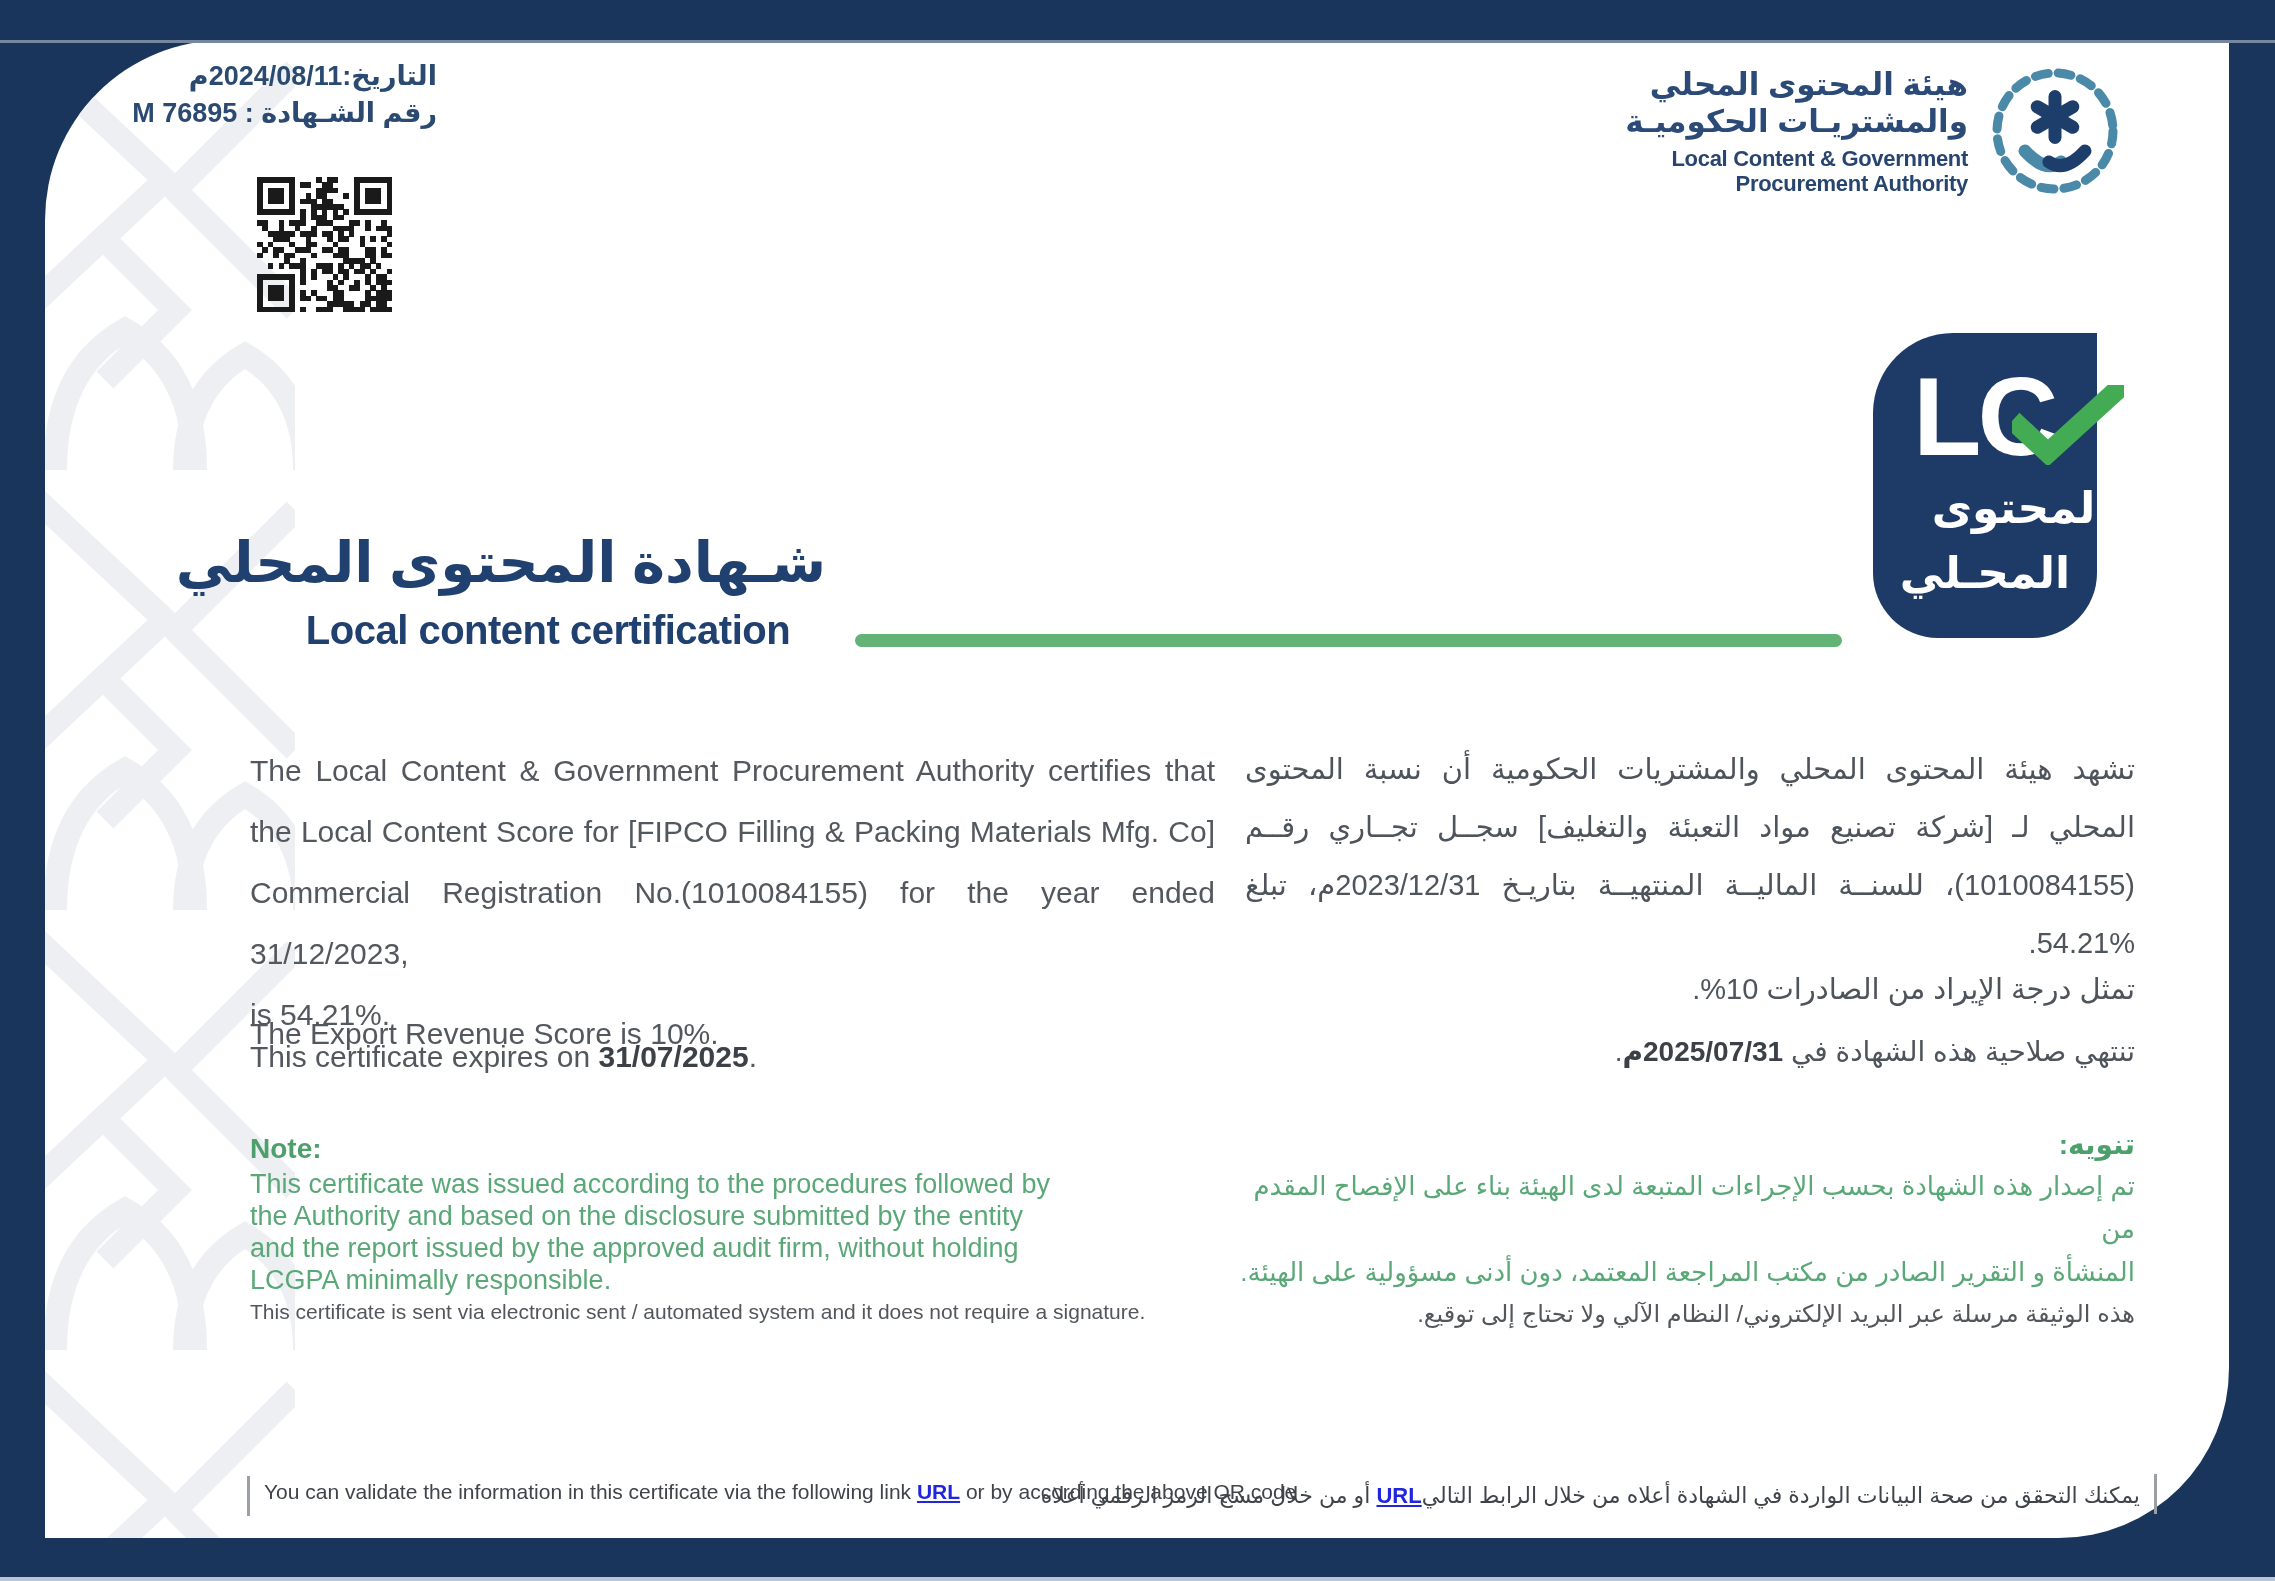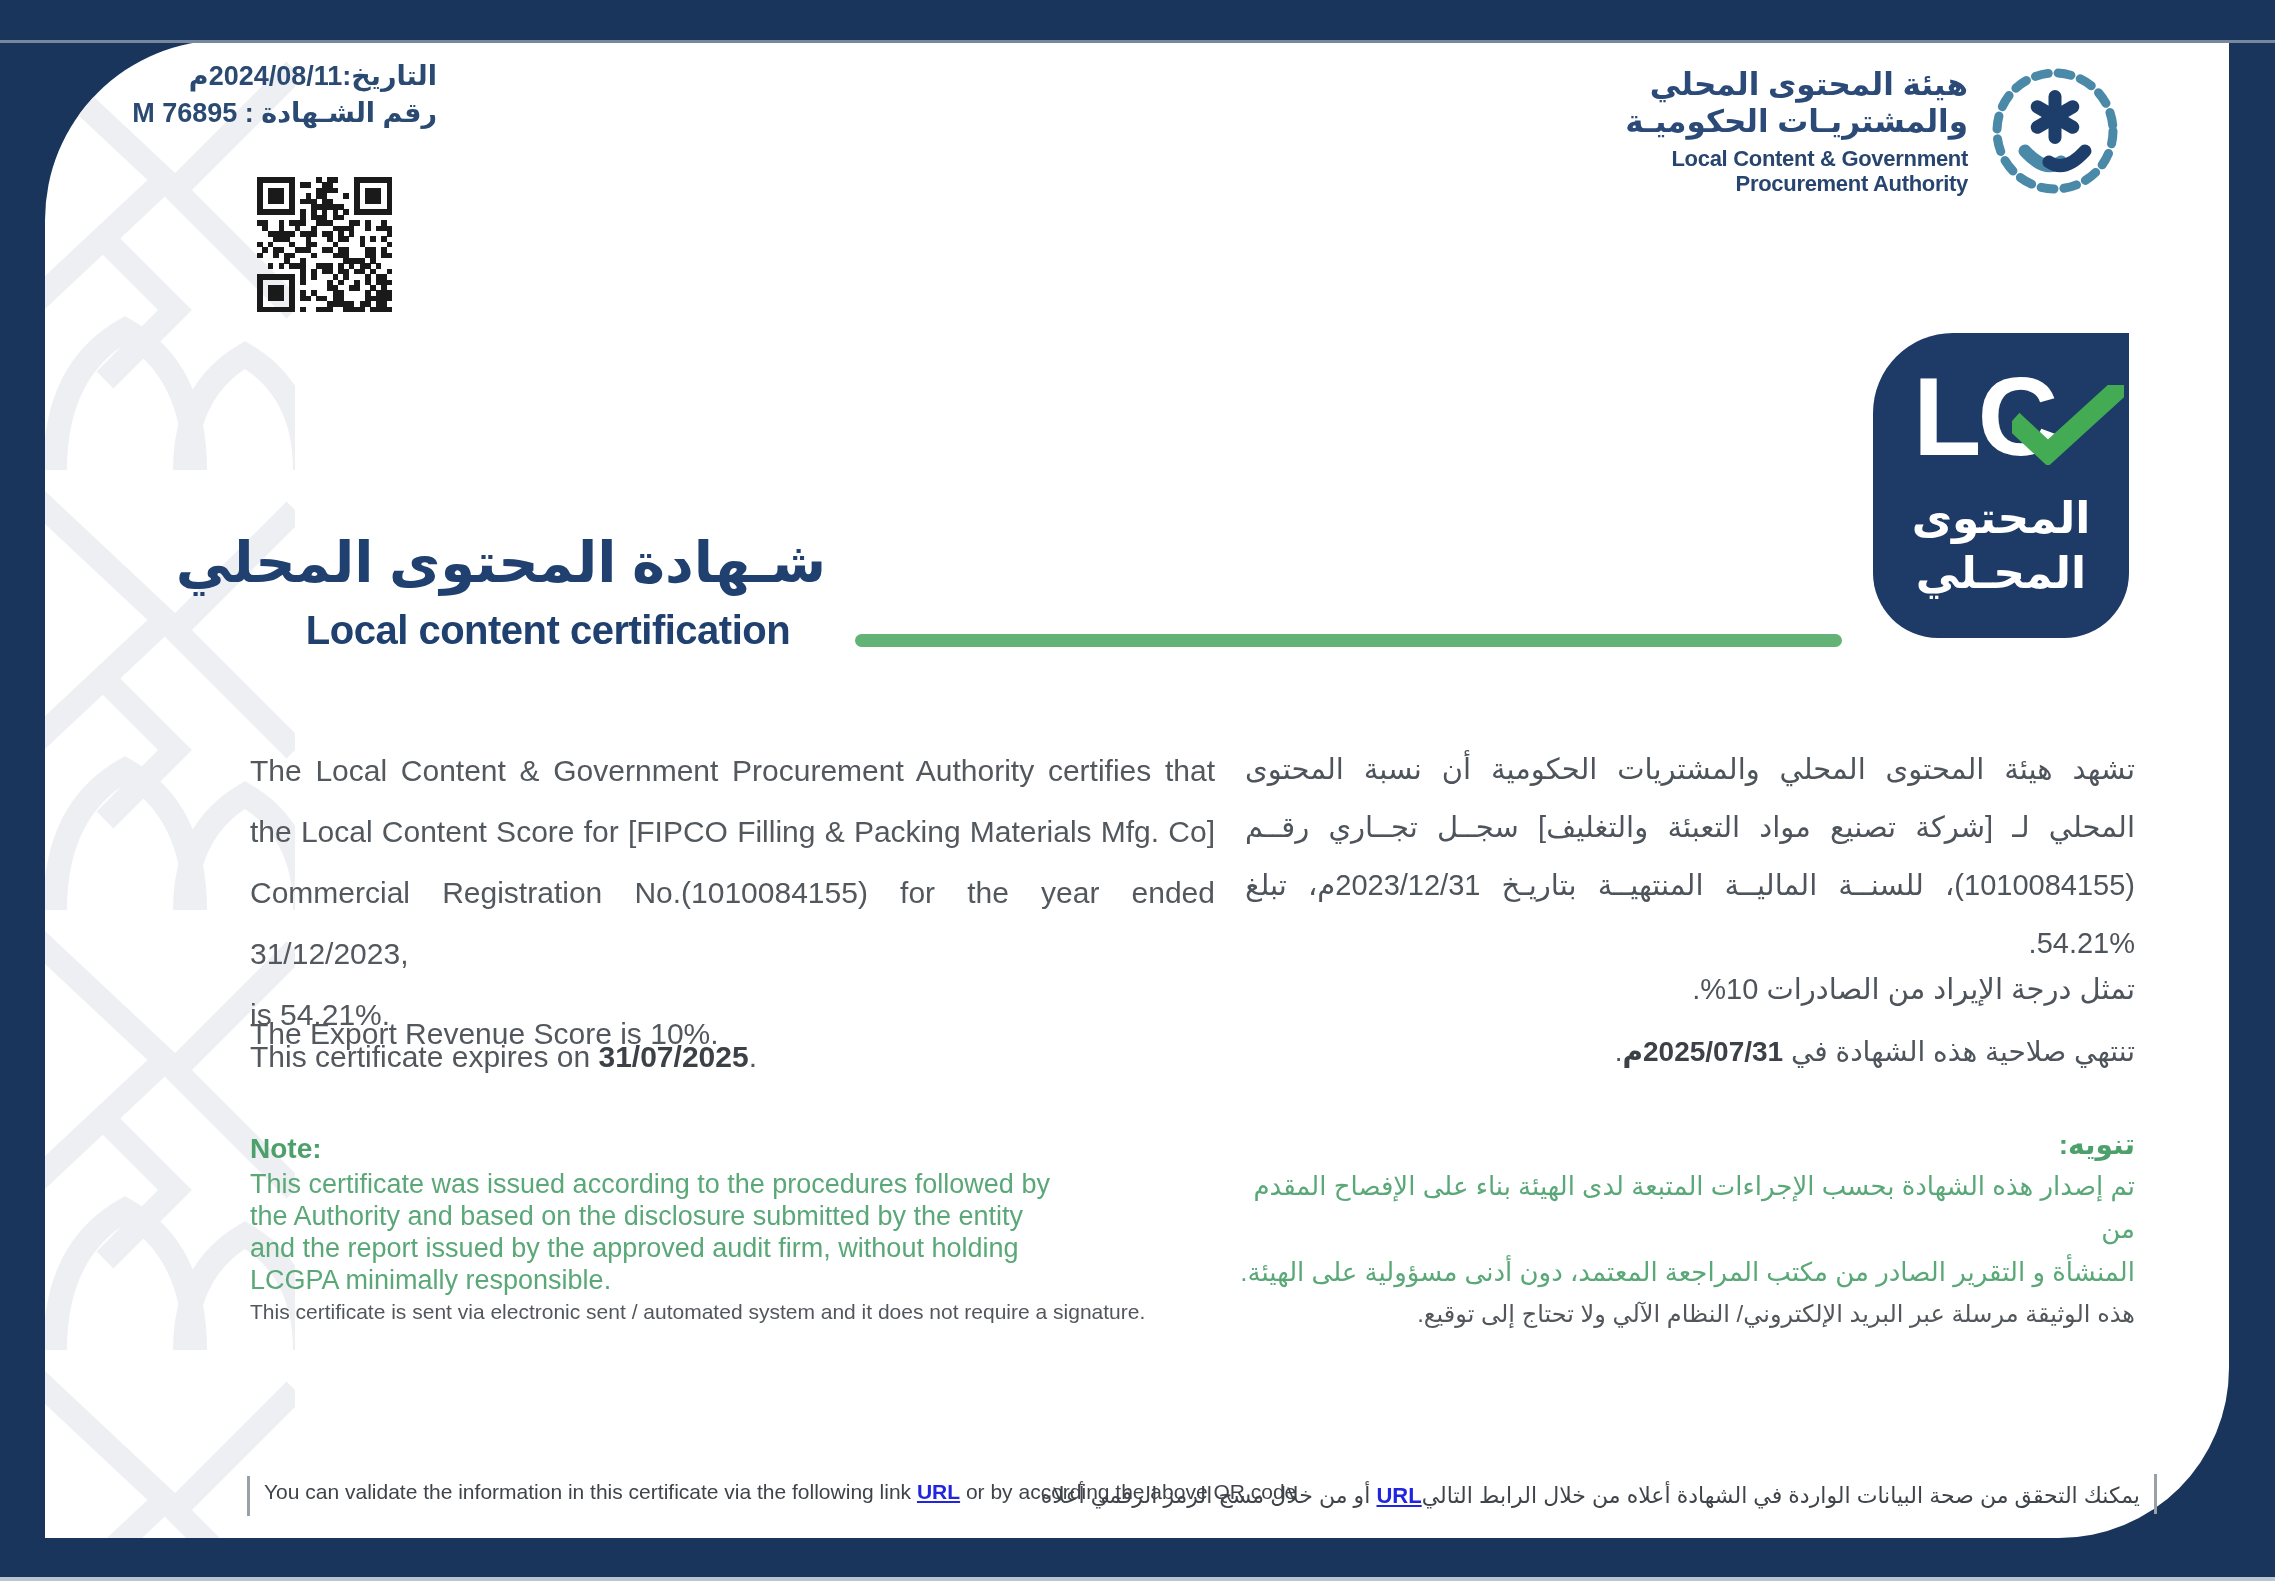"LC" .lc-badge { width: 256px -> 224px }
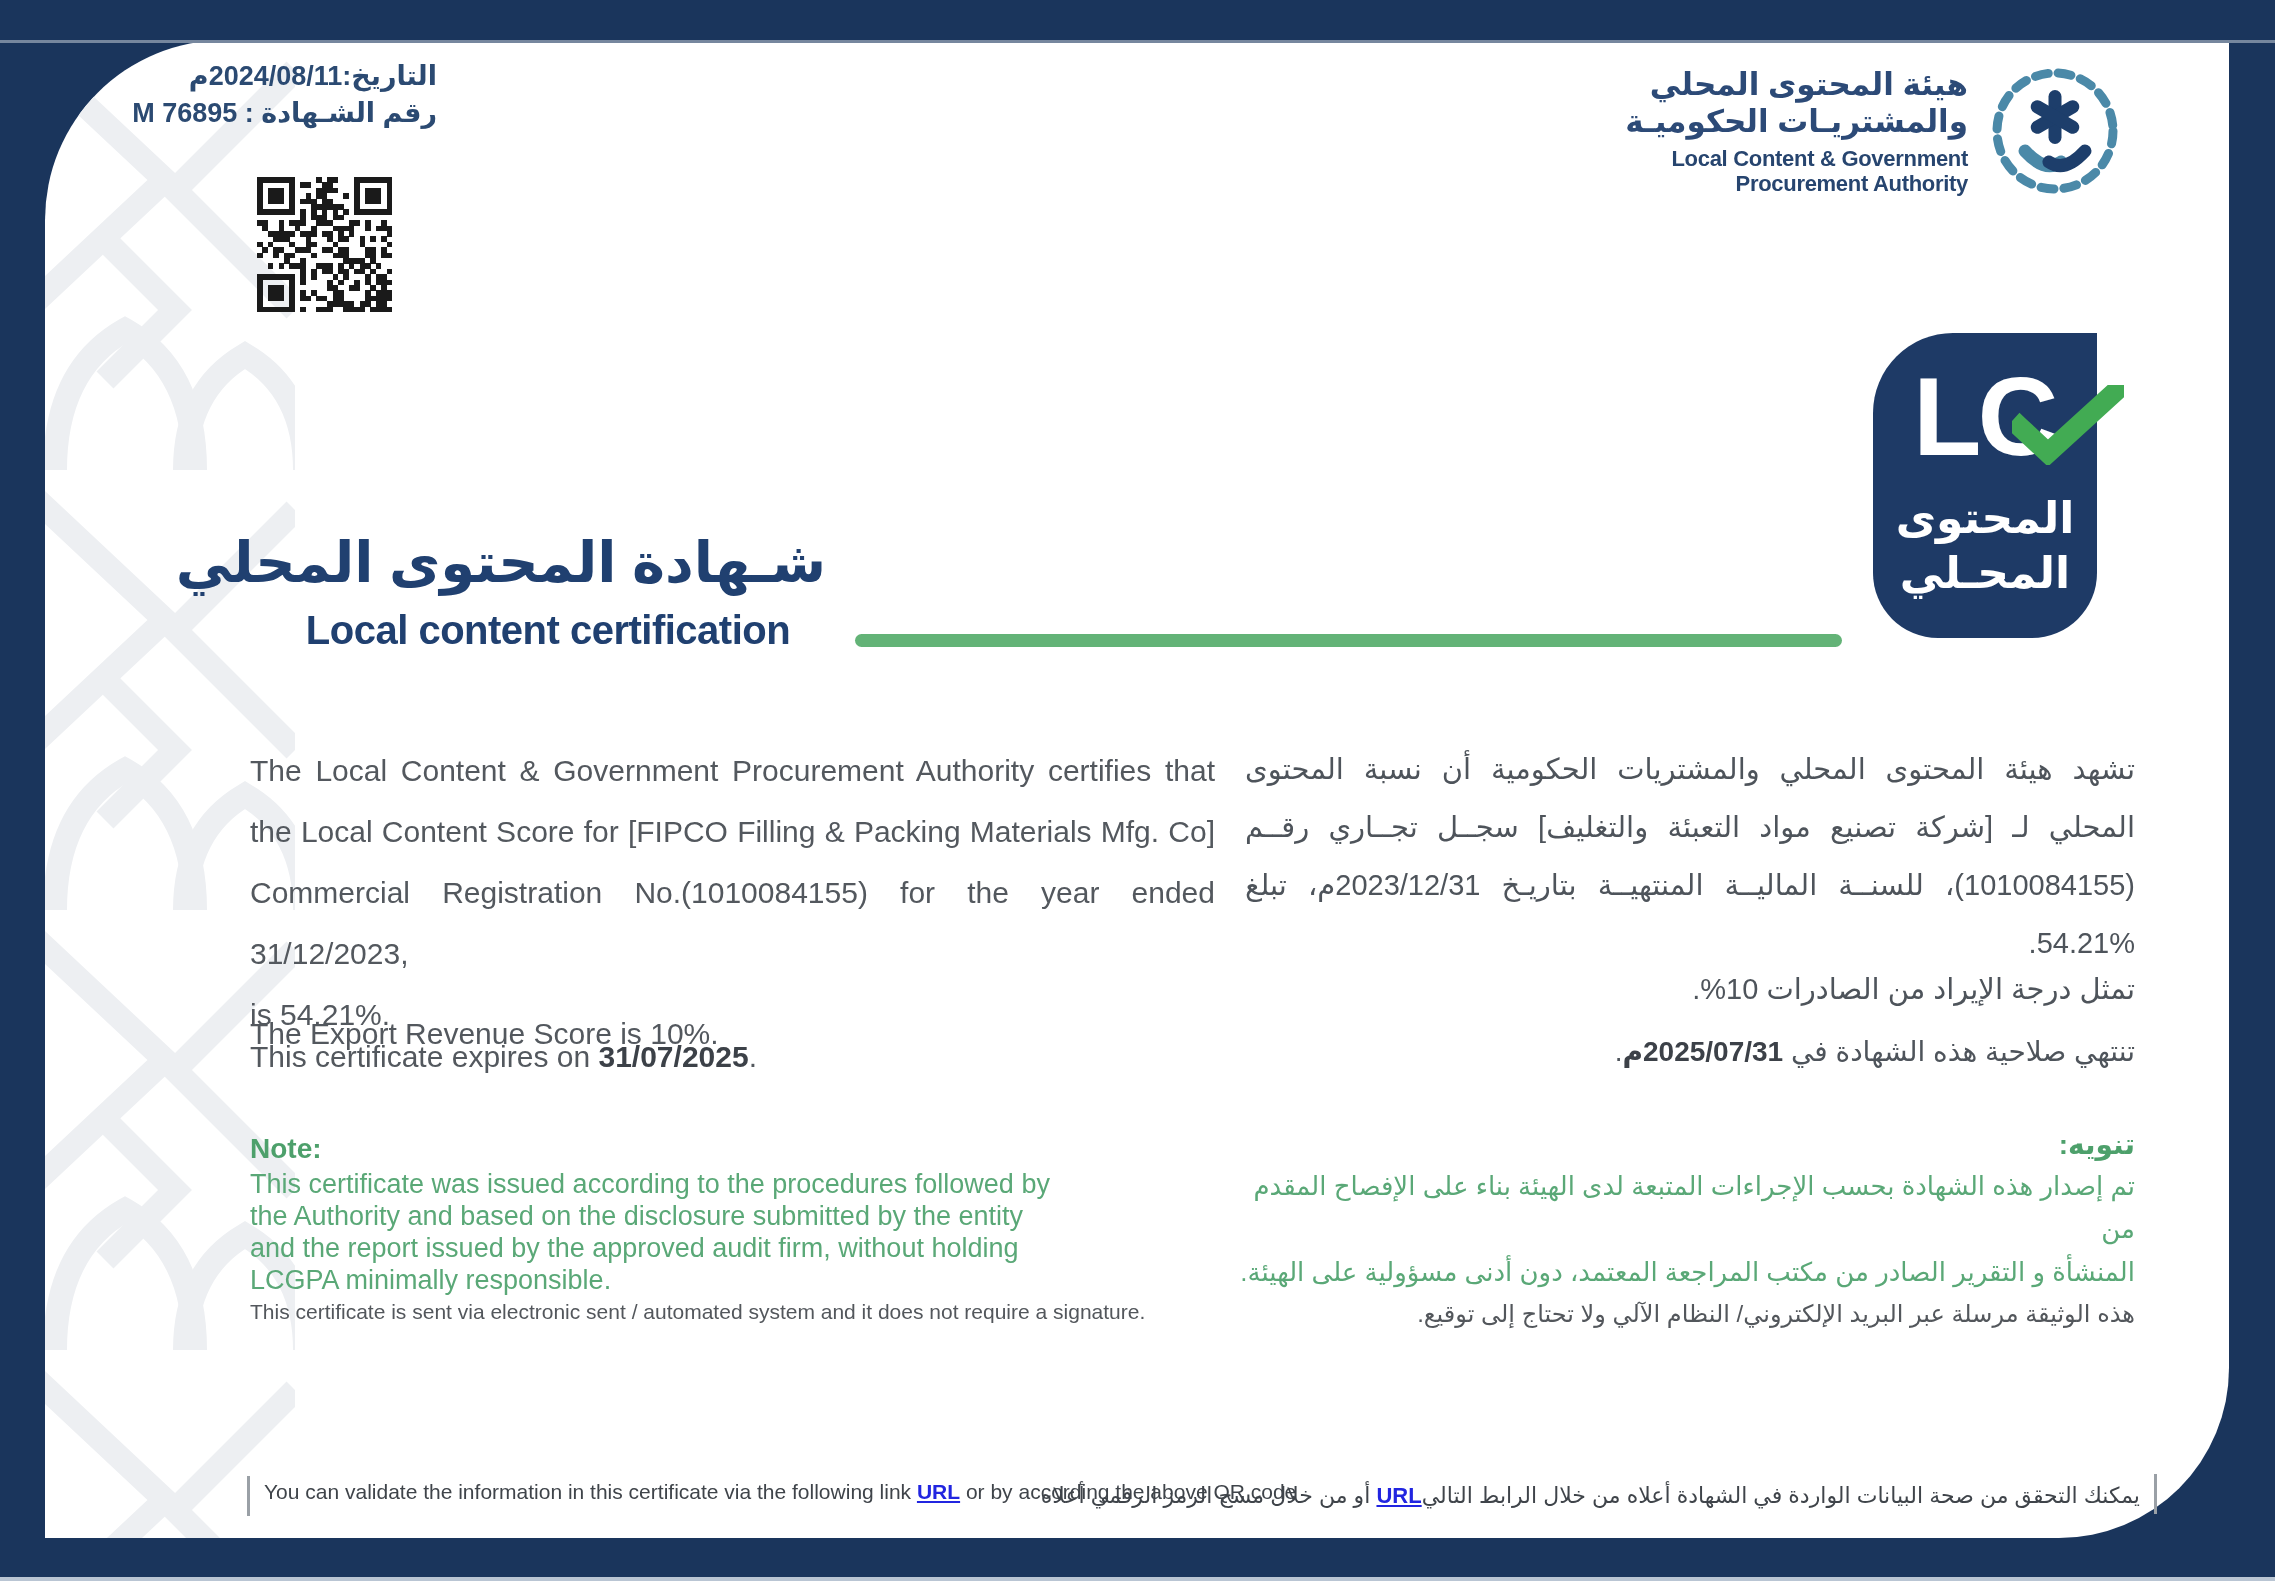"المحتوى" .lc-ar1 { margin-left: none -> 36px; top: 160px -> 150px }
